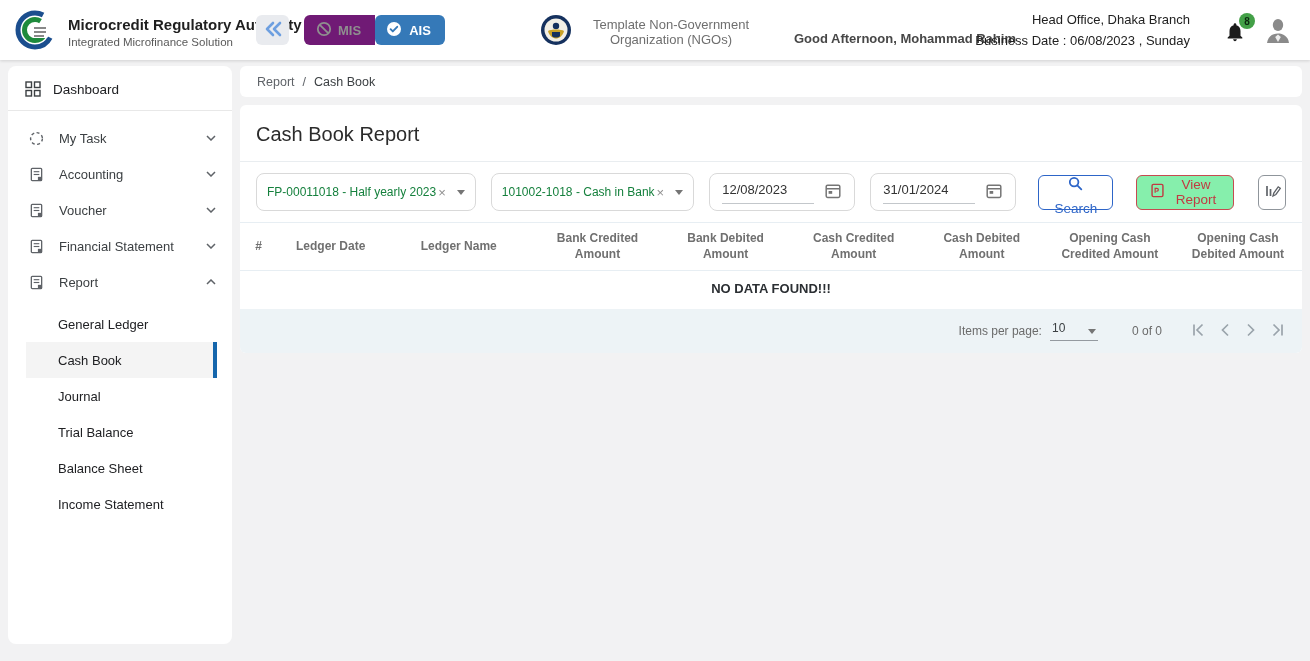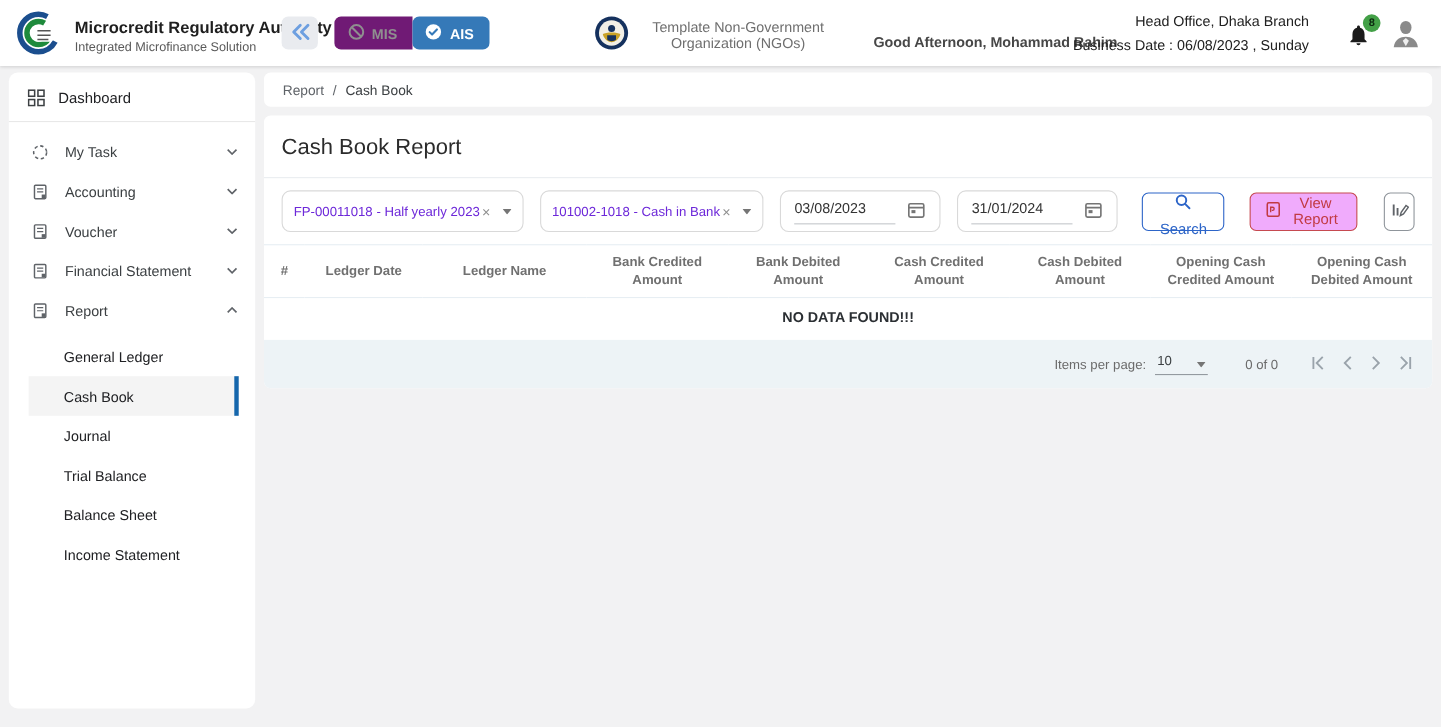"FP-00011018 - Half yearly 2023" .chip-text { color: #6d28d9 -> #15803d }
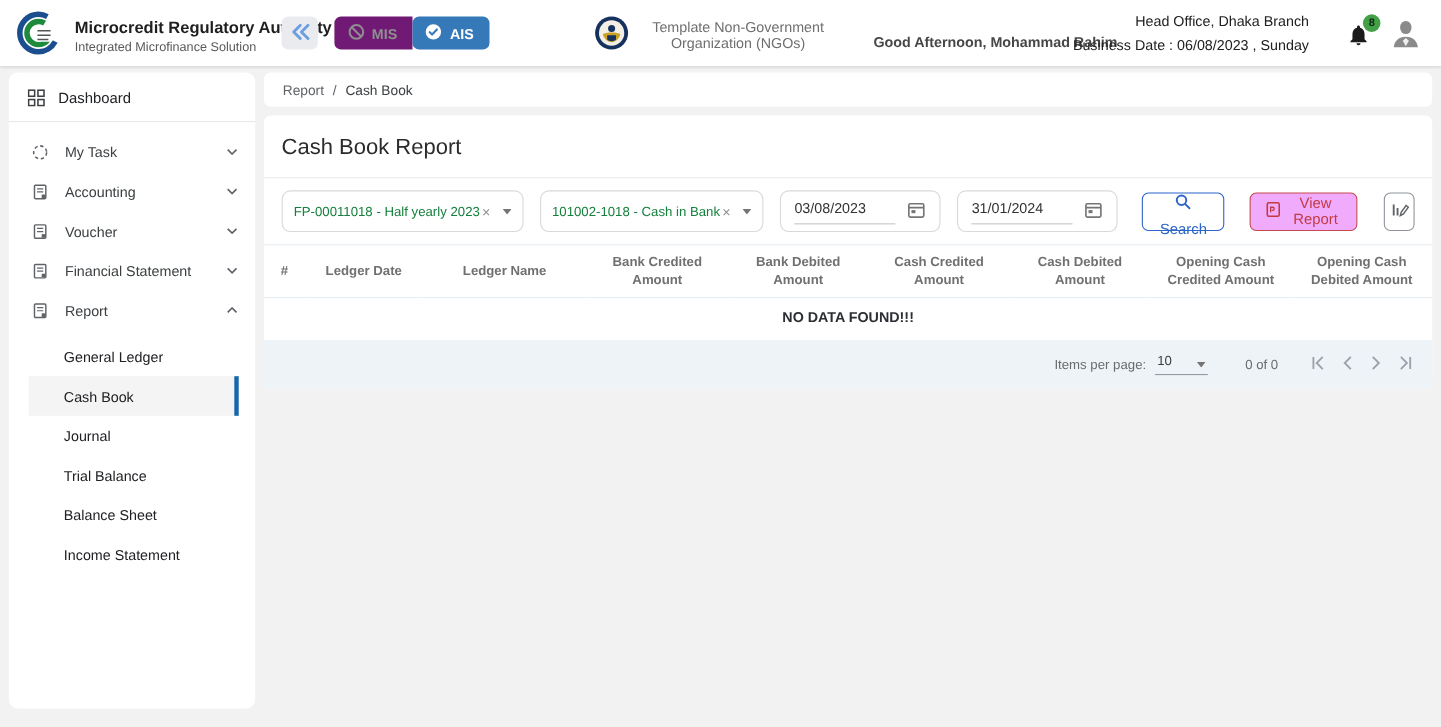"03/08/2023" span.date-value { text: 03/08/2023 -> 12/08/2023 }
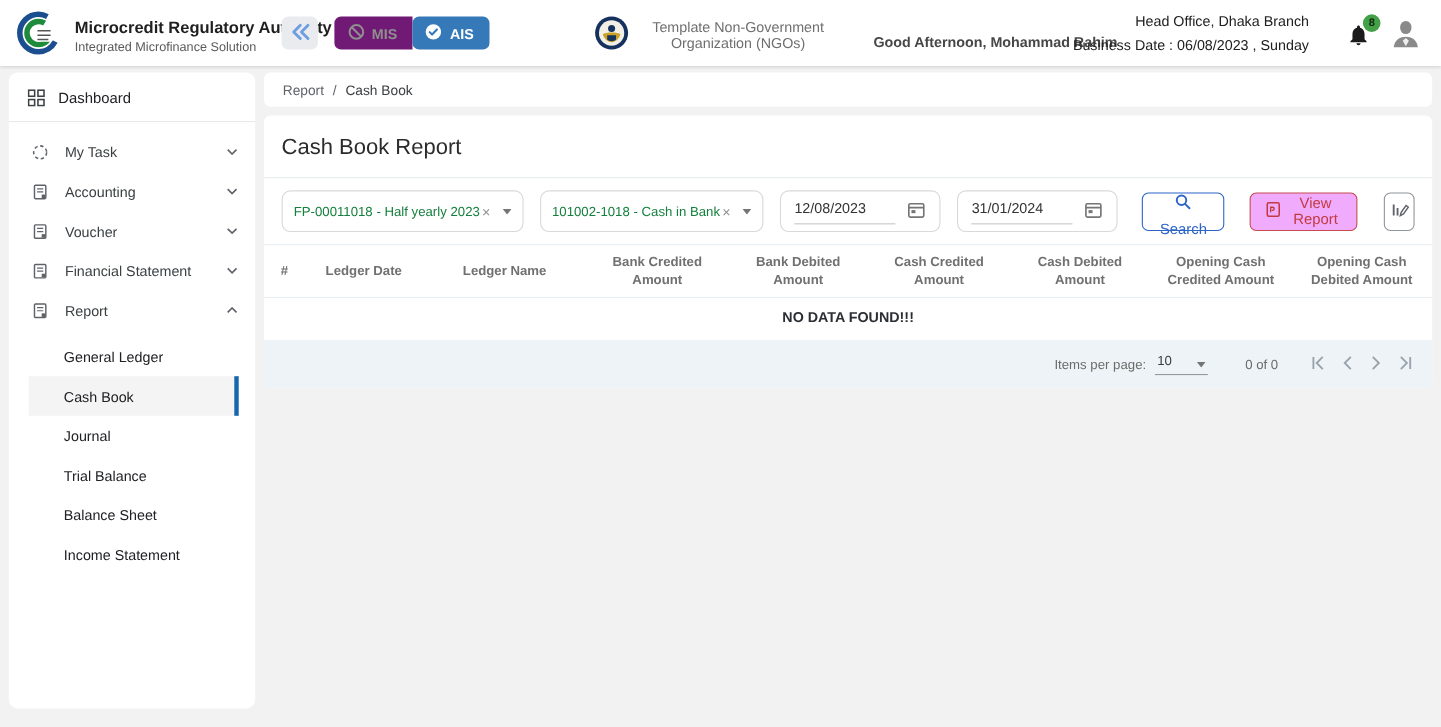"View Report" .view-btn { background: #f0abfc -> #86efac }
